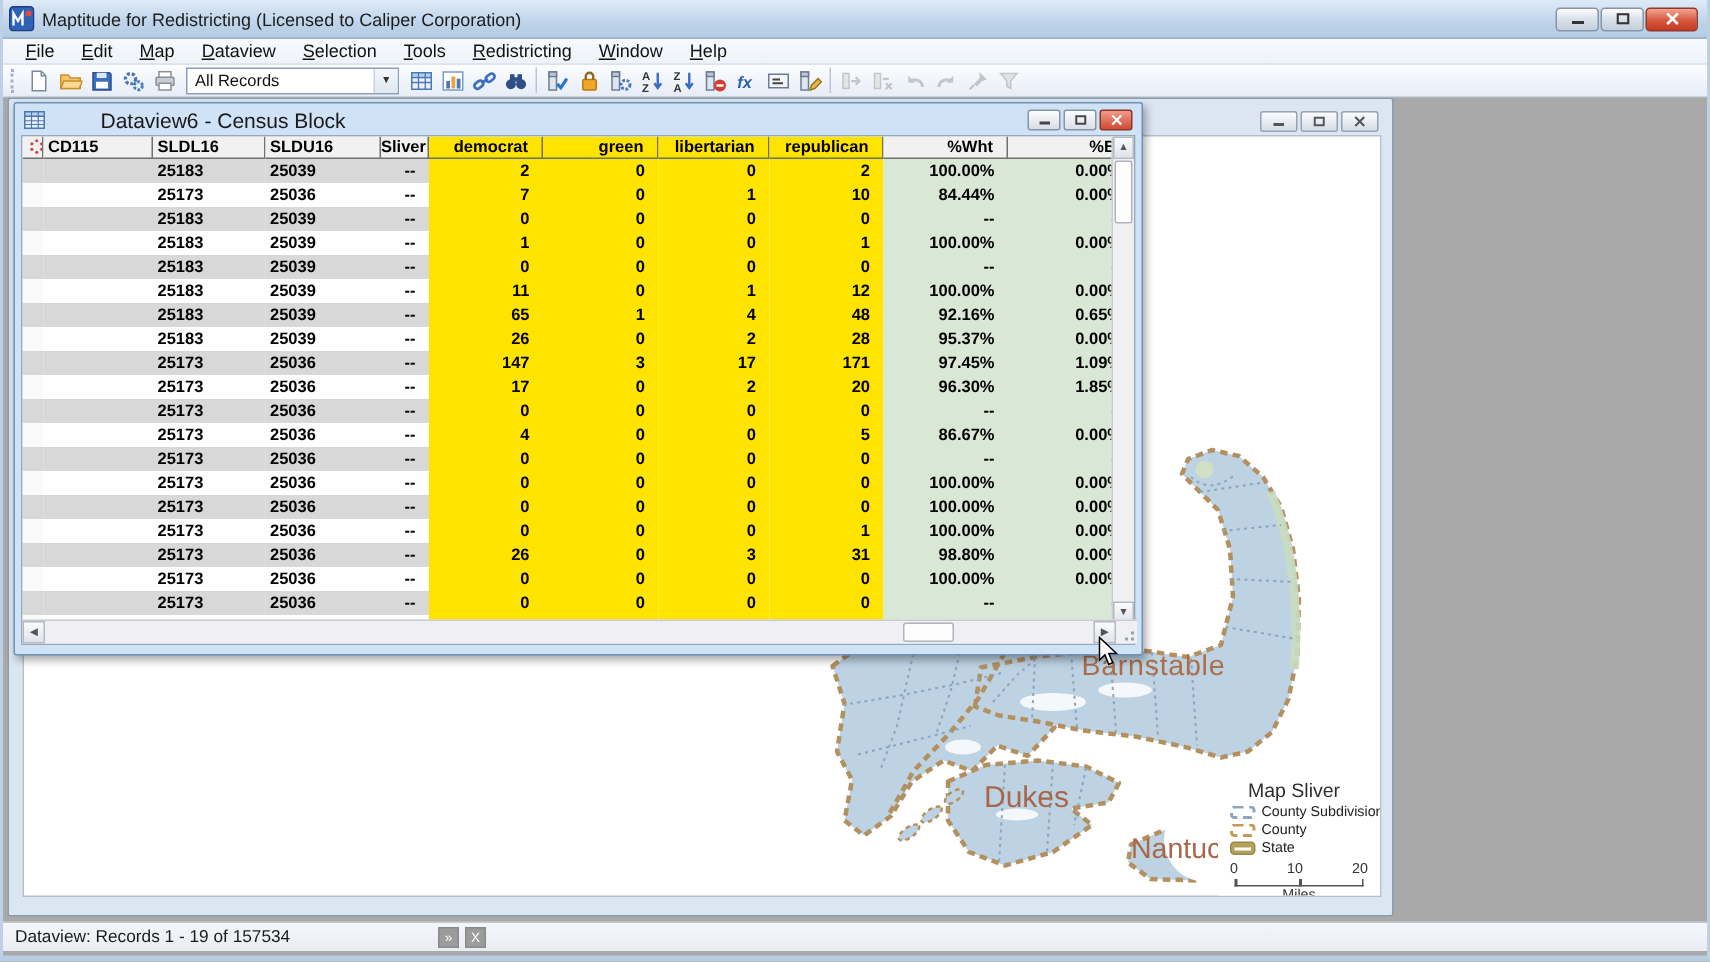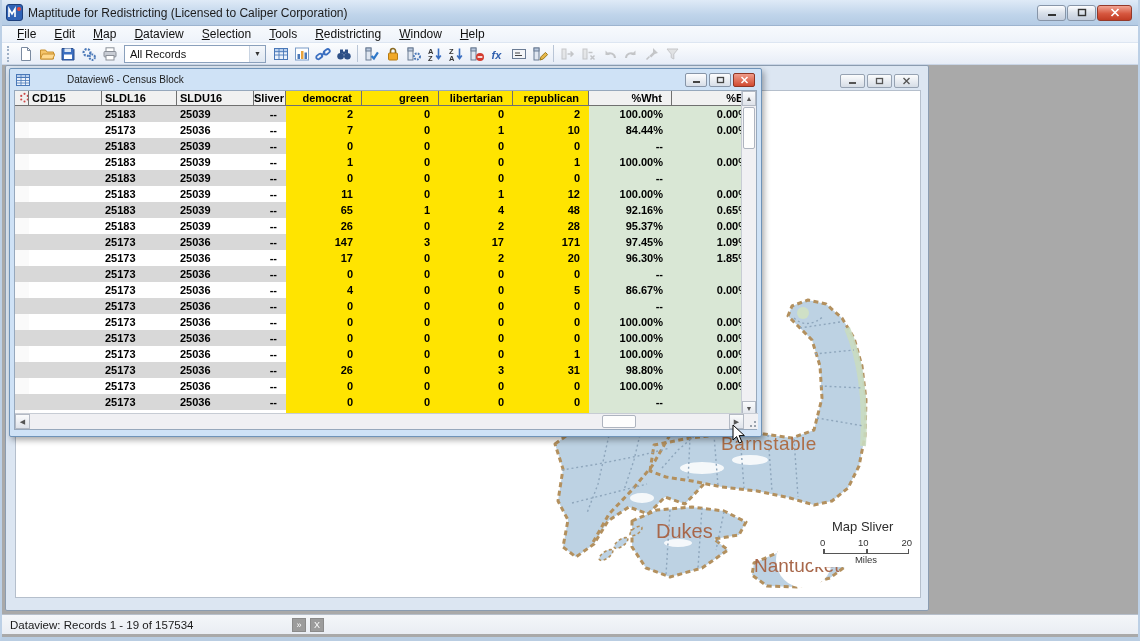"Dataview6 - Census Block" .dv-title { font-size: 10px -> 14px }
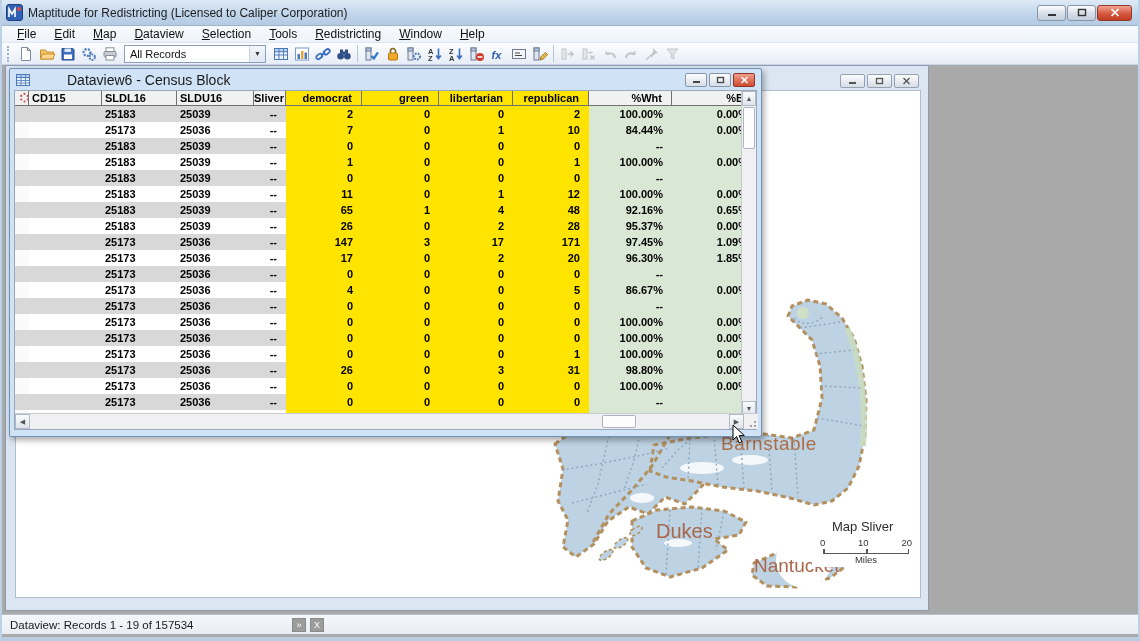"County Subdivision" div { html: none -> <div> <div> <span></span> <span>County Subdivision</span> </div> <div> <span></span> <span>County</span> </div> <div> <span></span> <span>State</span> </div> </div> }
